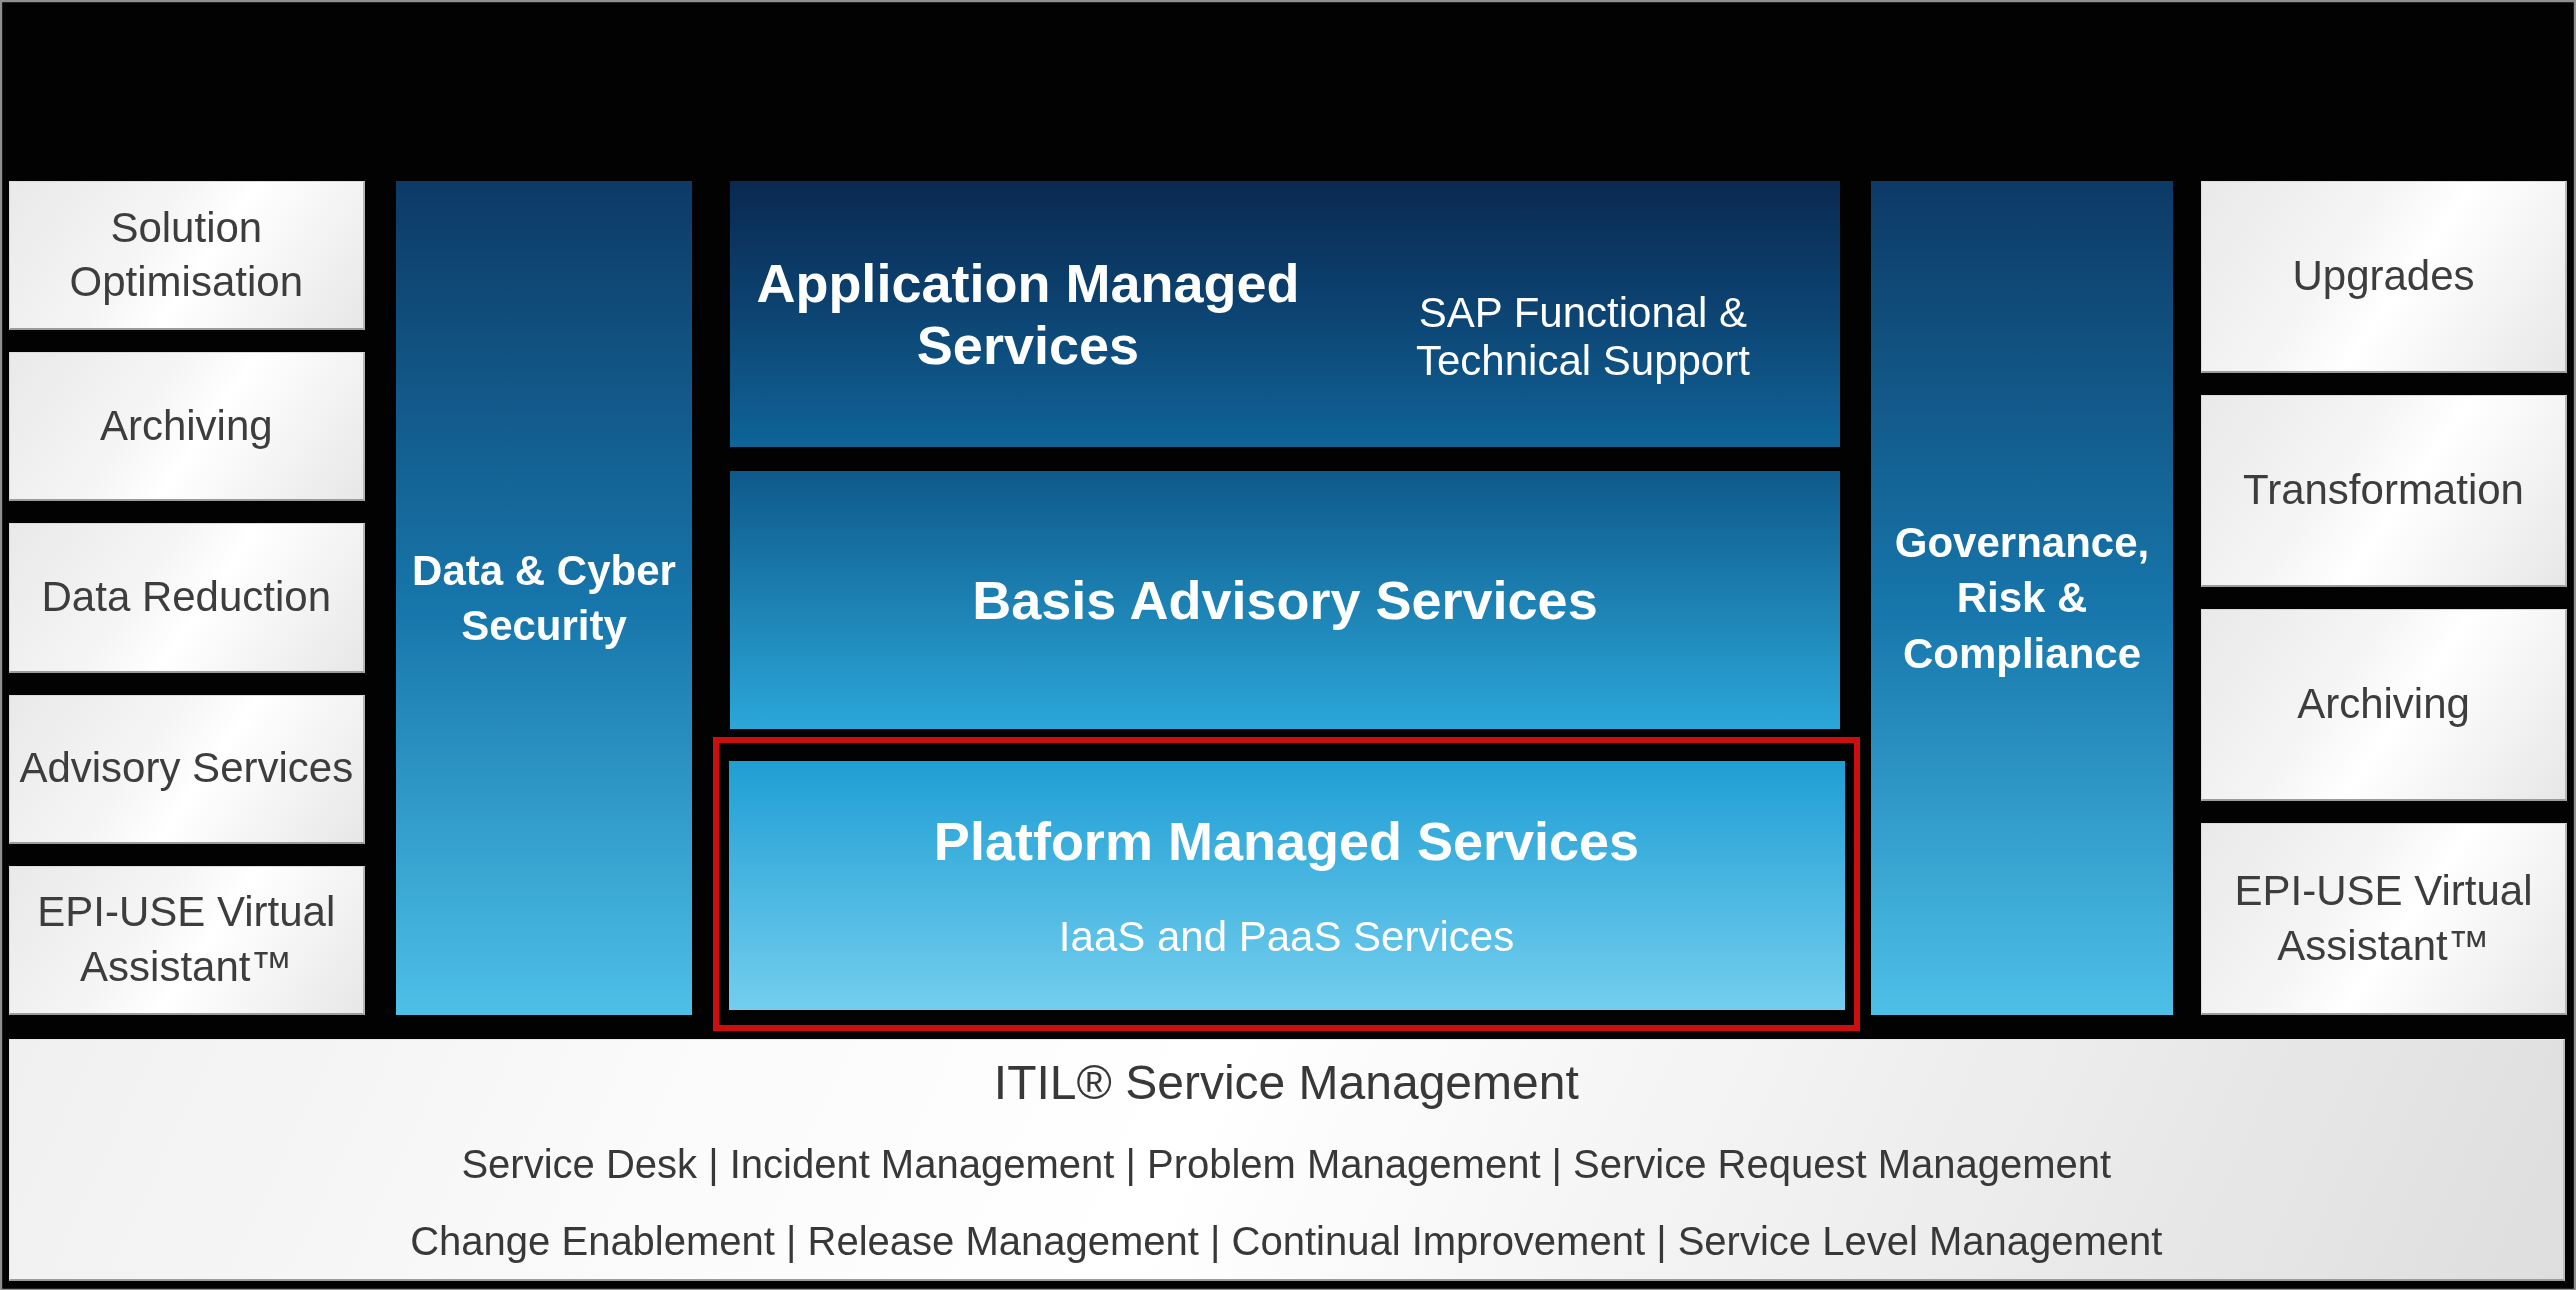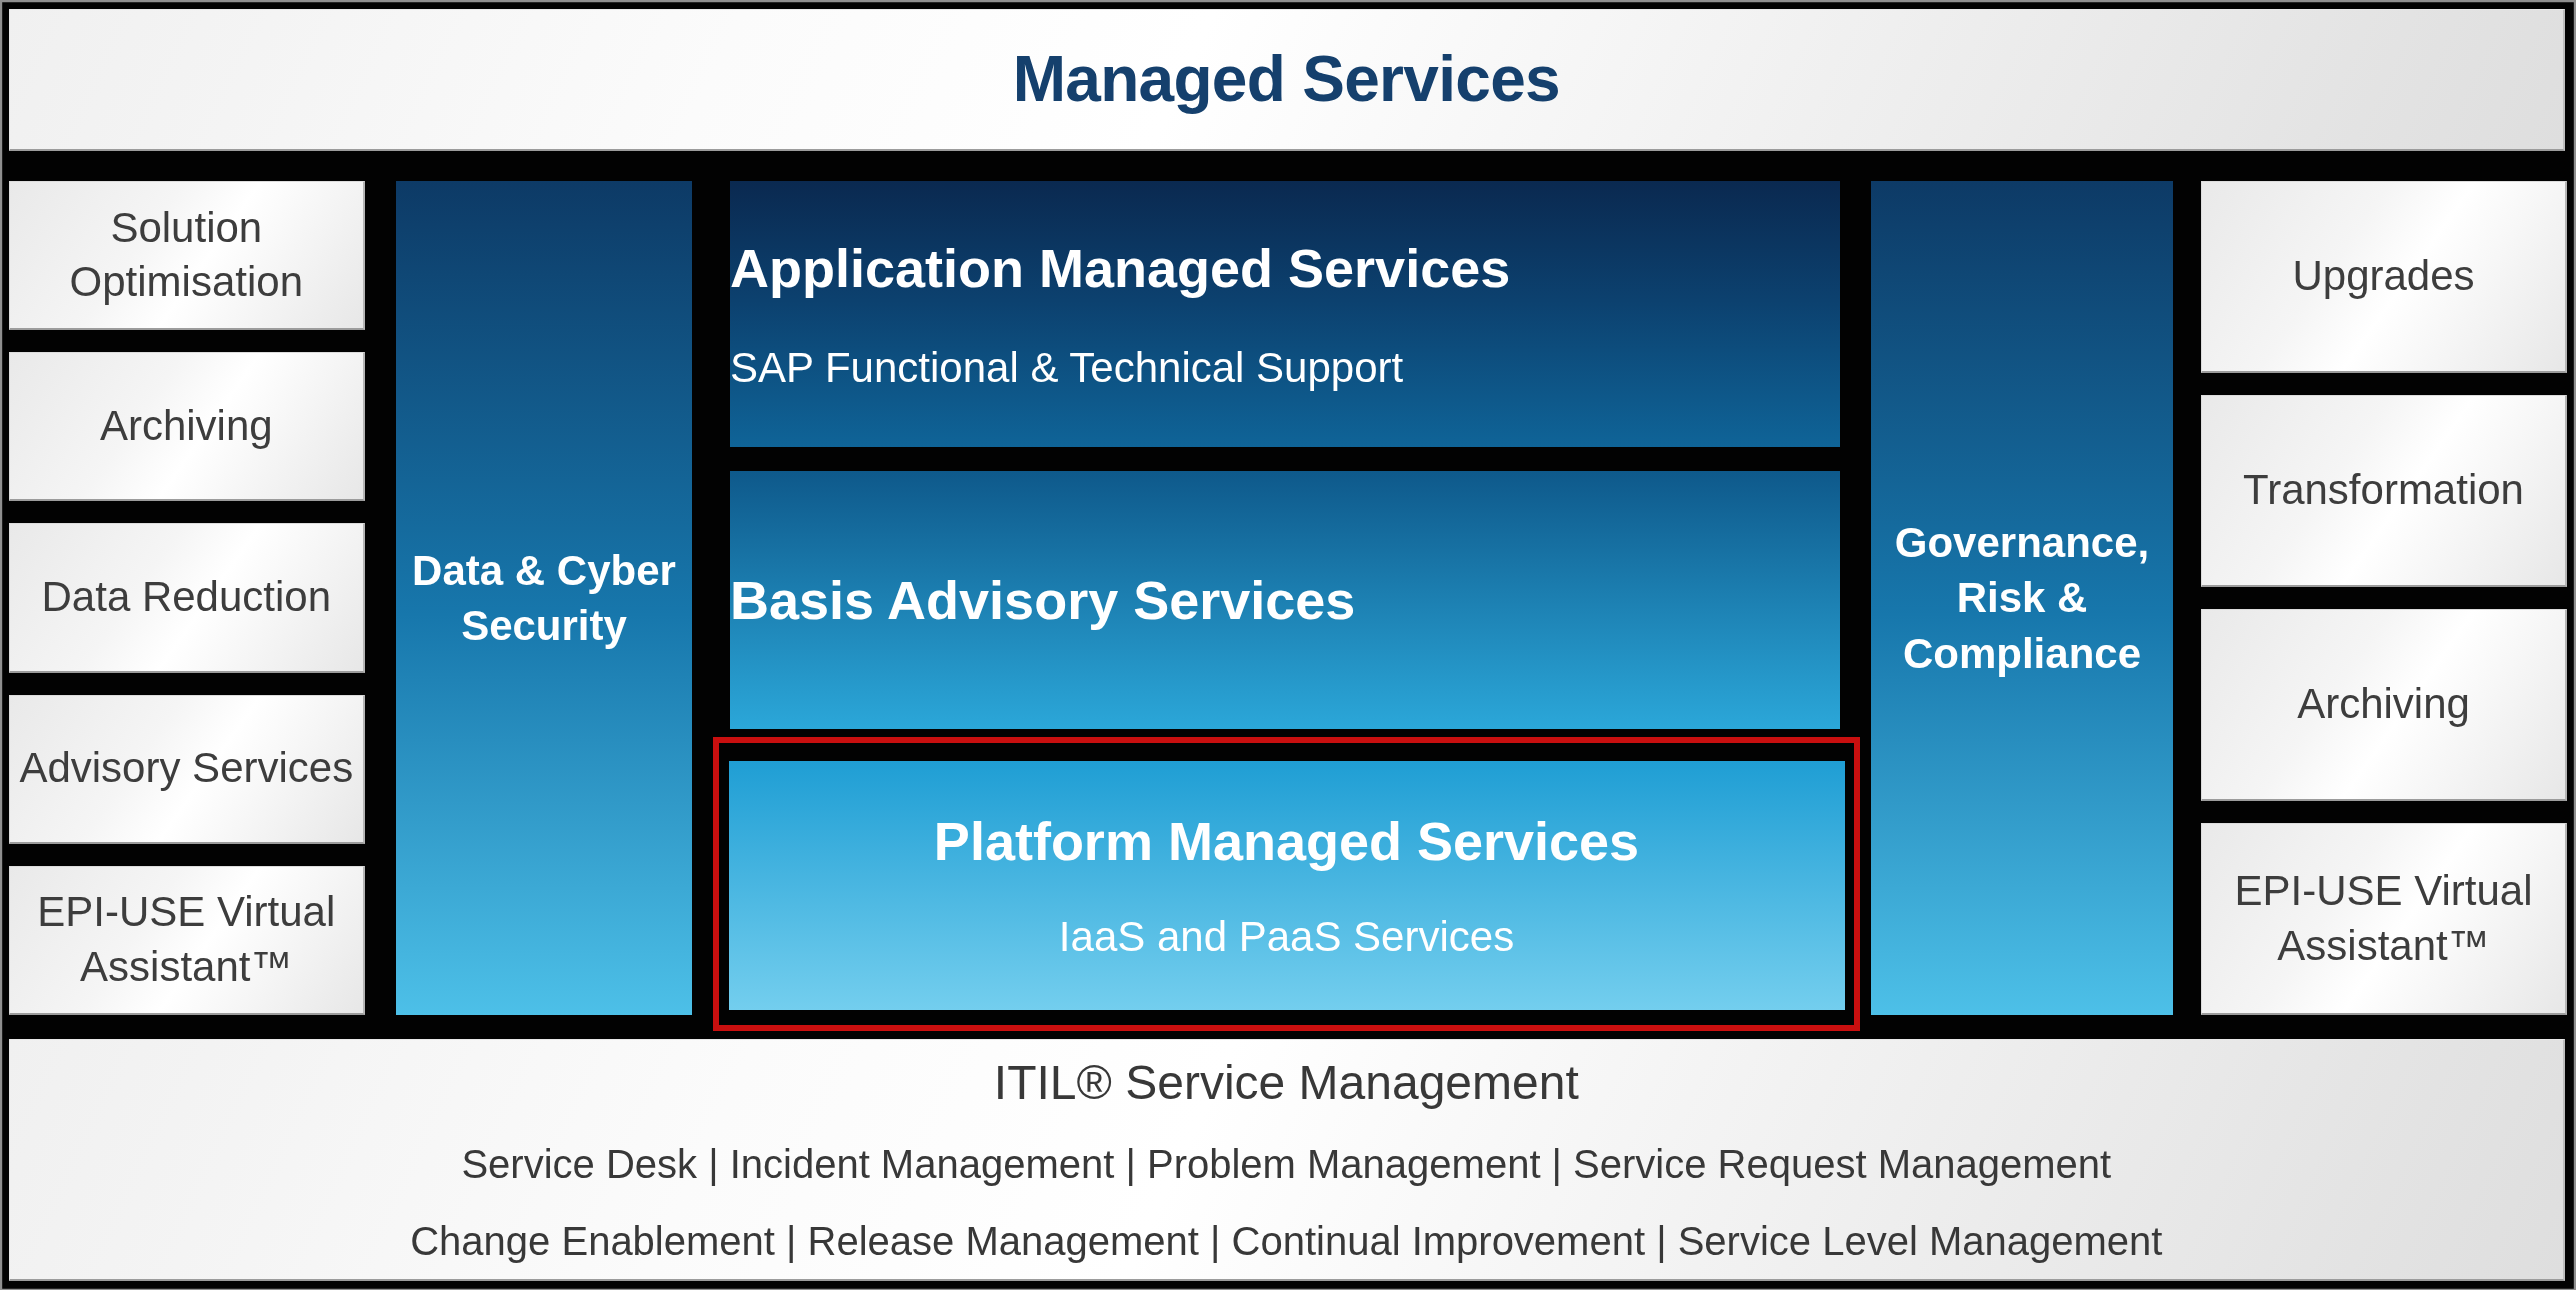"Managed Services" div.band { html: <div> <h1>Managed Services</h1> </div> -> none }
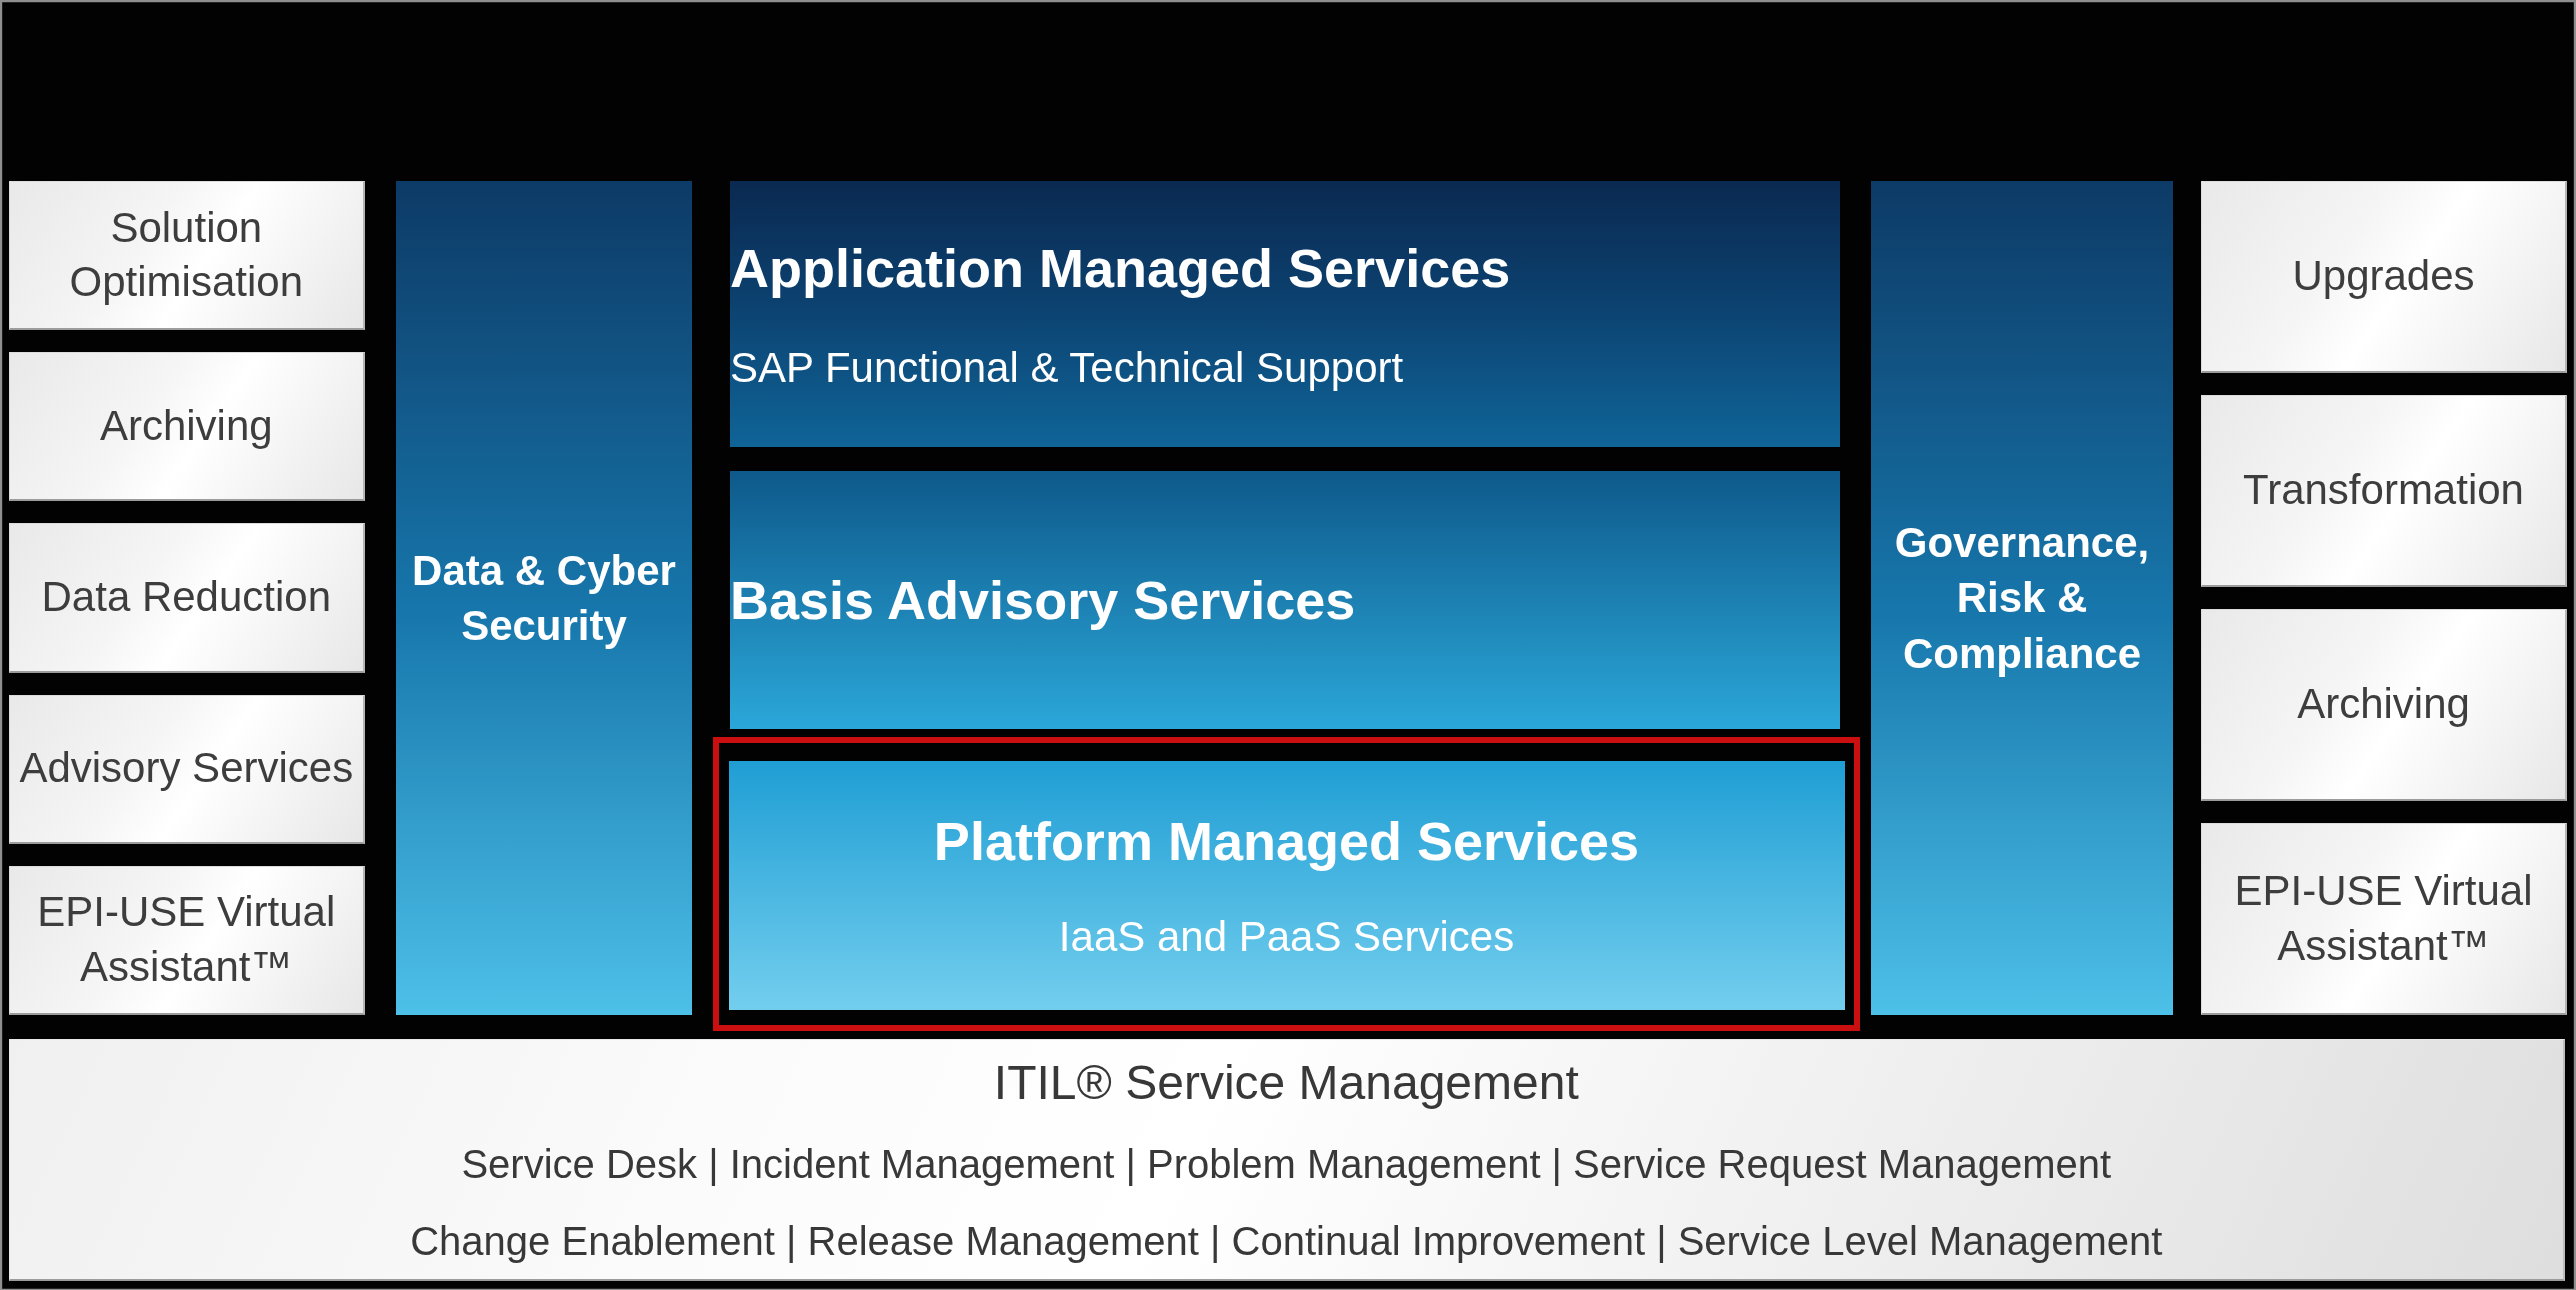"Application Managed Services" .blue-box { align-items: flex-start -> center; flex-direction: column -> row }
